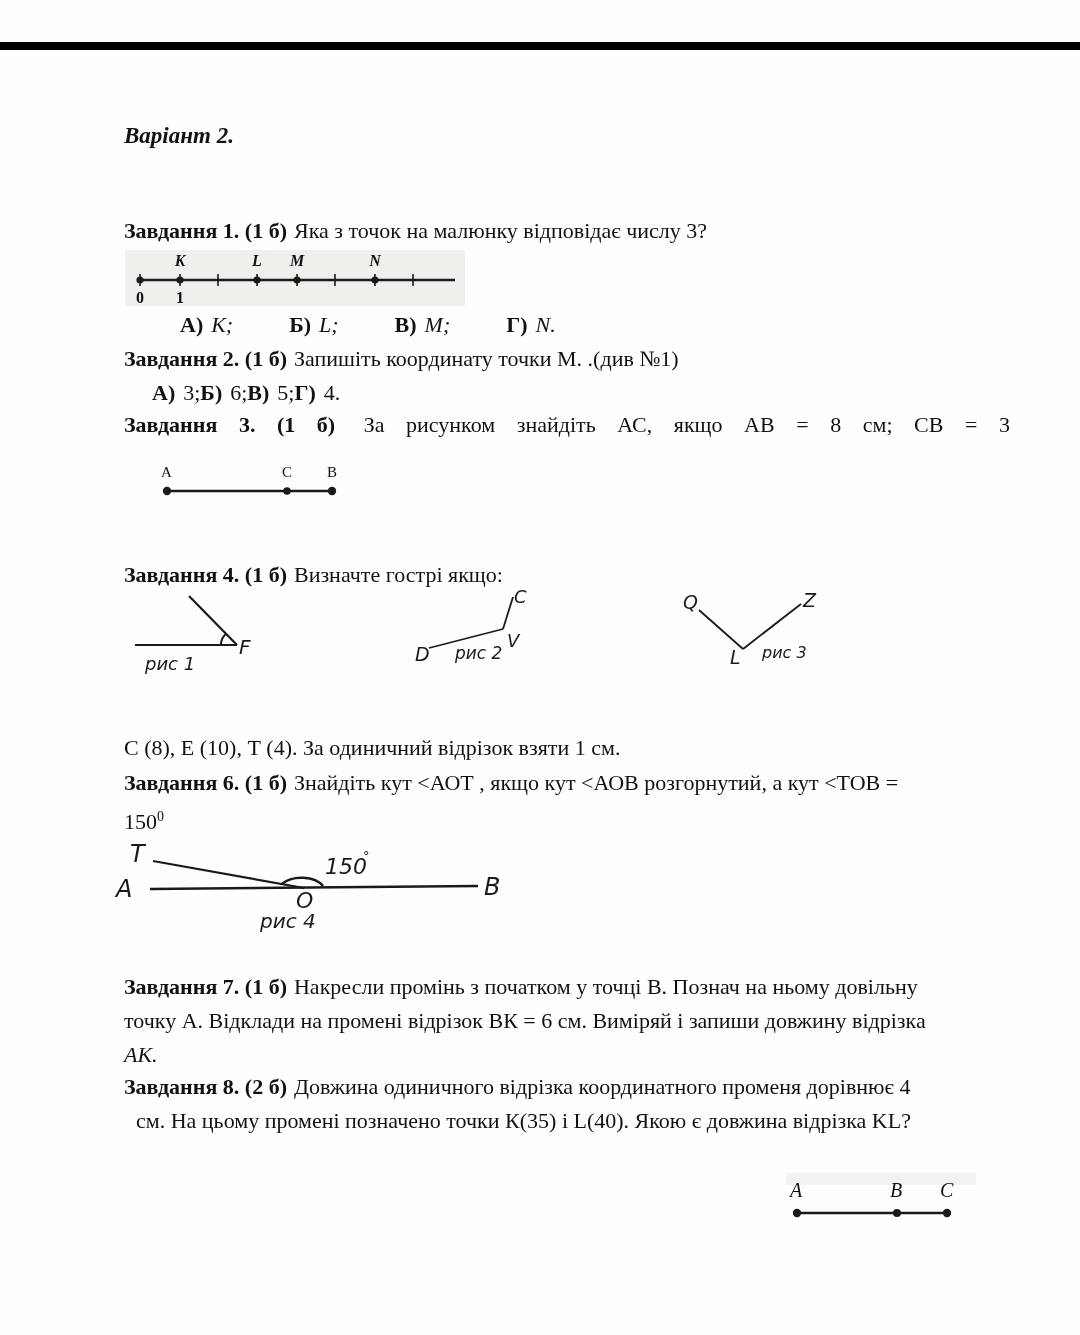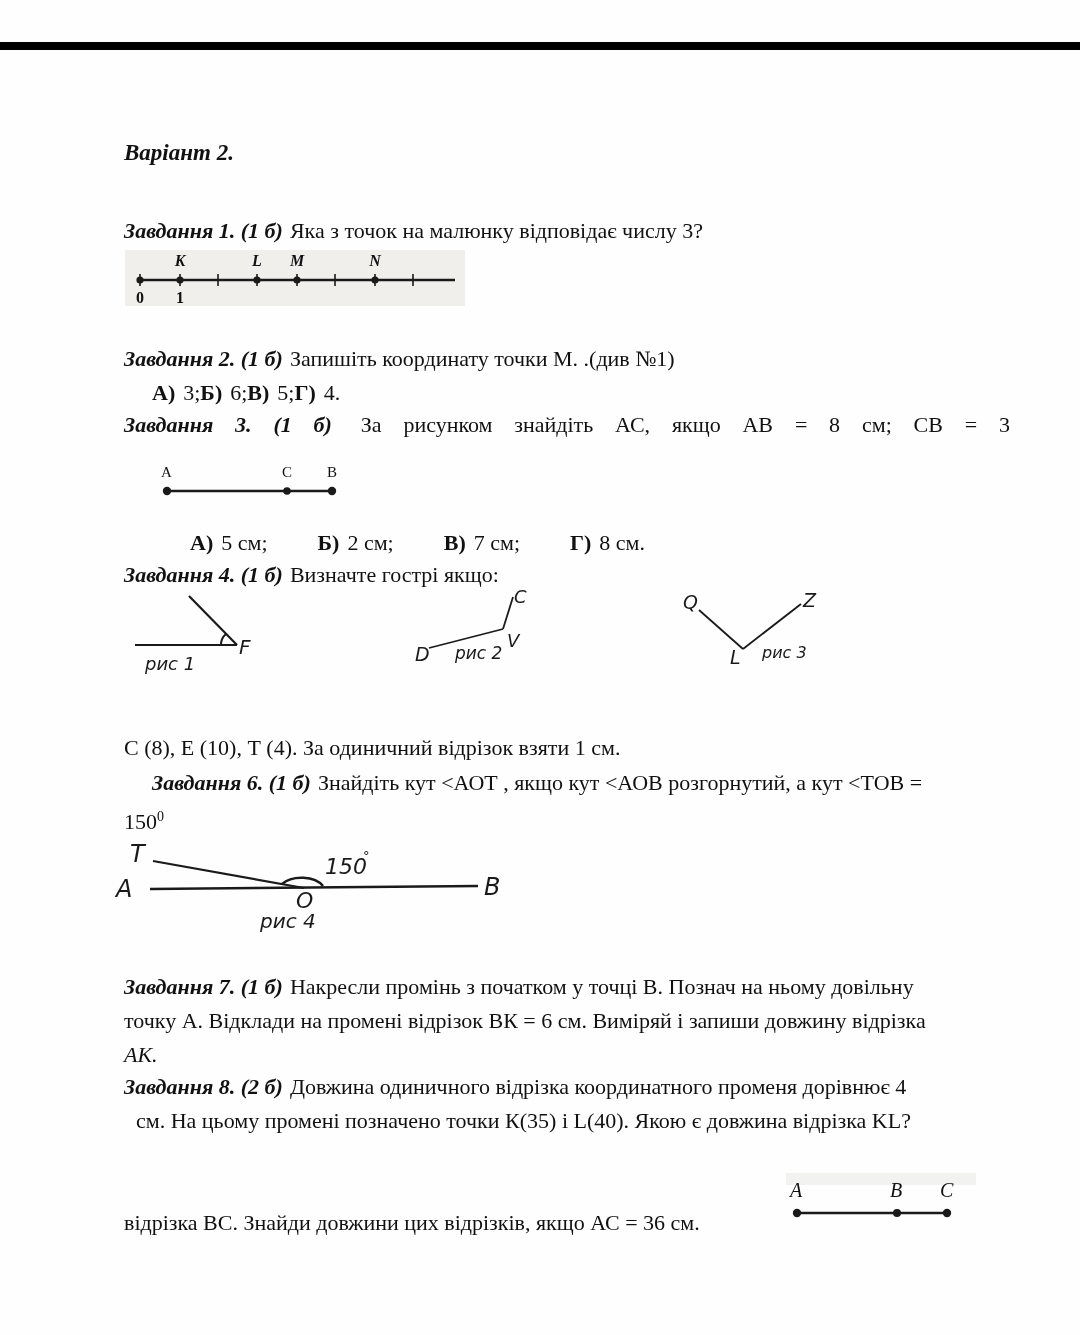"Варіант 2." div.line { top: 140px -> 123px }
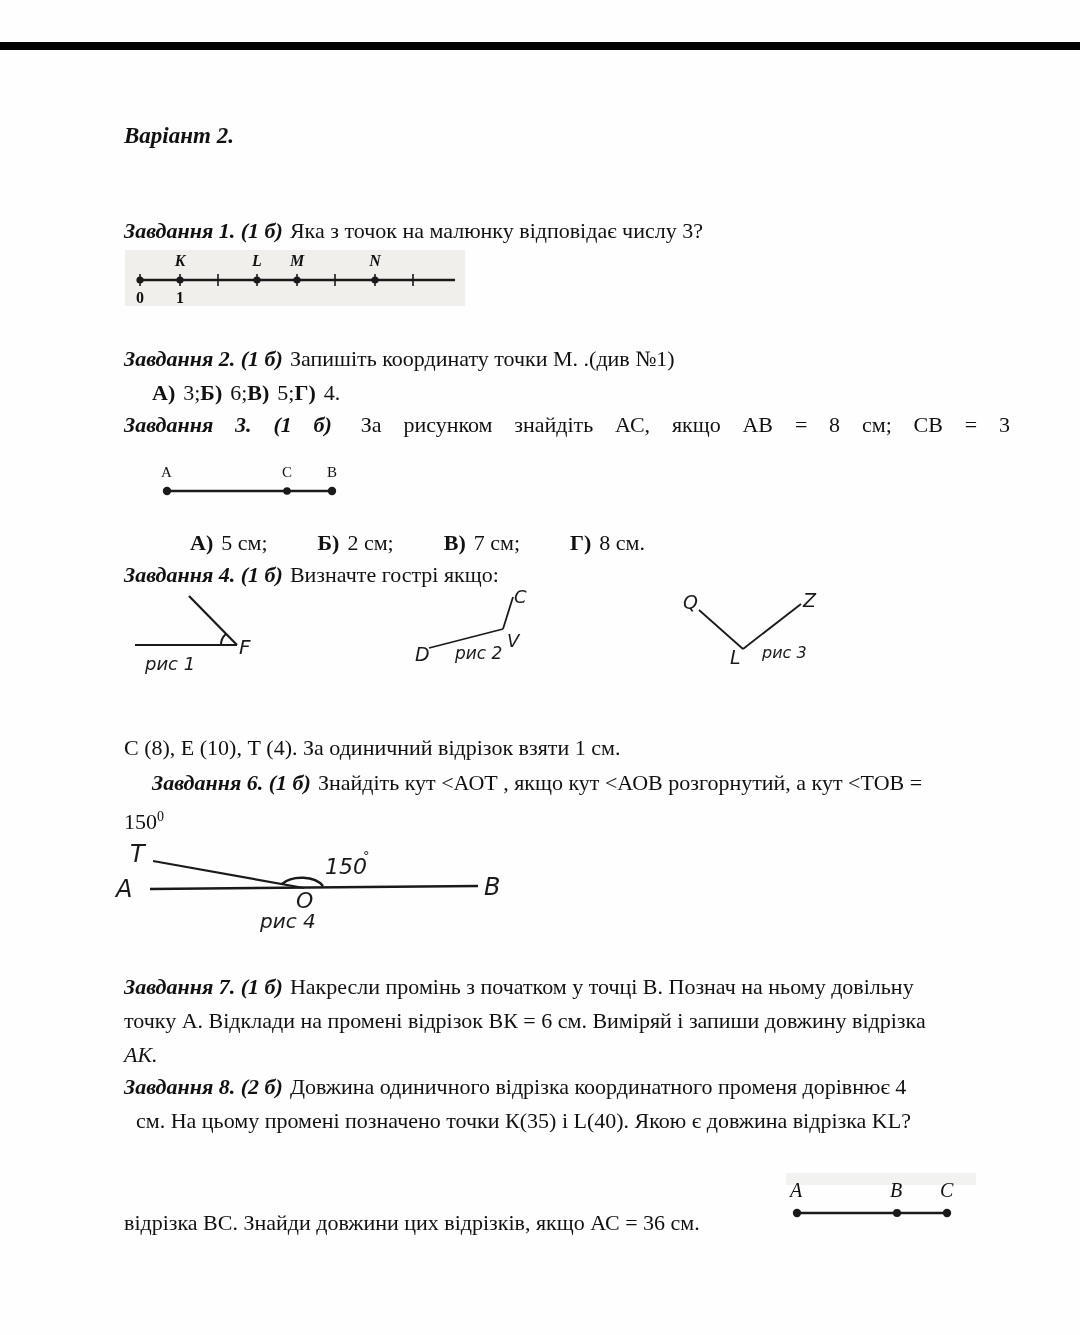"Завдання 1. (1 б)" .hdr { font-style: italic -> none }
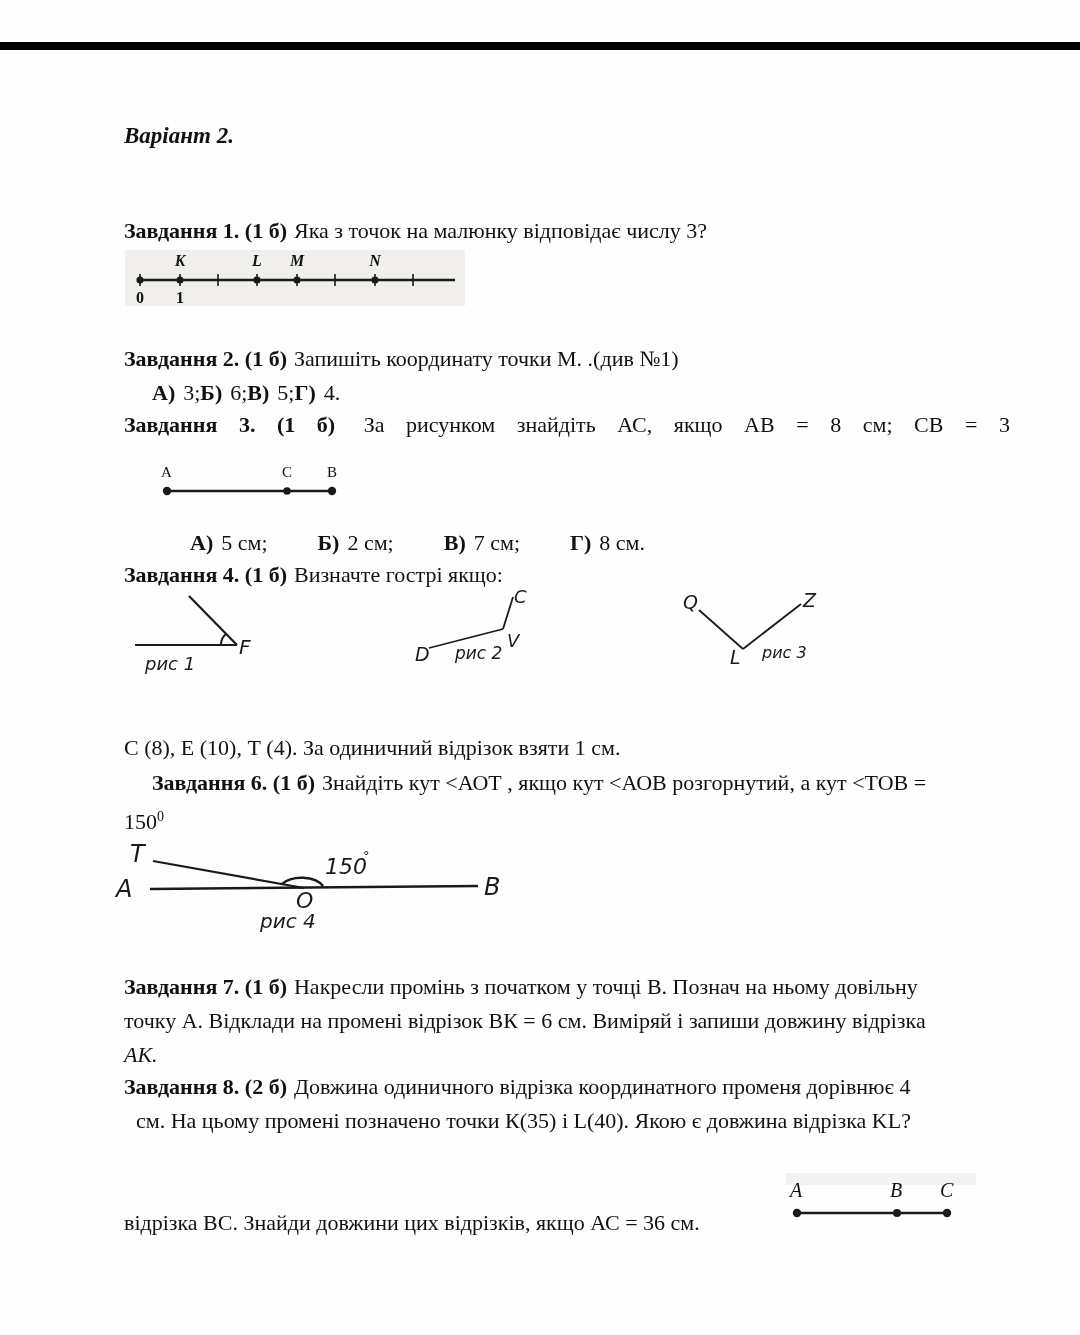"А) К;" div.opts { html: none -> <div> <span><span>А)</span><span>К;</span></span> <span><span>Б)</span><span>L;</span></span> <span><span>В)</span><span>М;</span></span> <span><span>Г)</span><span>N.</span></span> </div> }
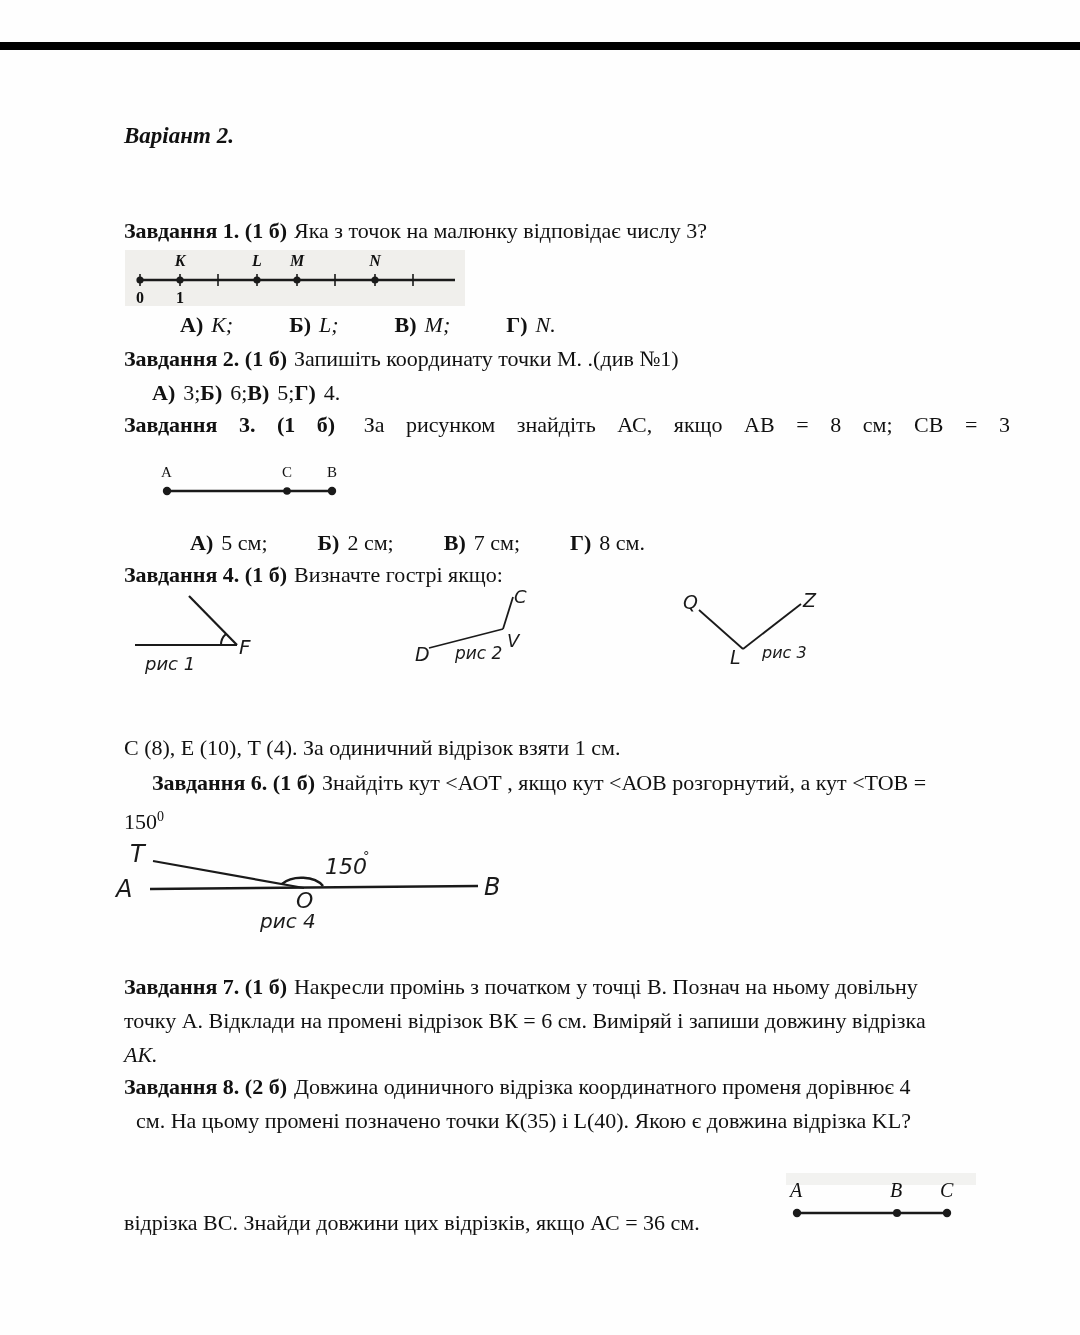"А) 5 см;" div.opts { html: <div> <span><span>А)</span><span>5 см;</span></span> <span><span>Б)</span><span>2 см;</span></span> <span><span>В)</span><span>7 см;</span></span> <span><span>Г)</span><span>8 см.</span></span> </div> -> none }
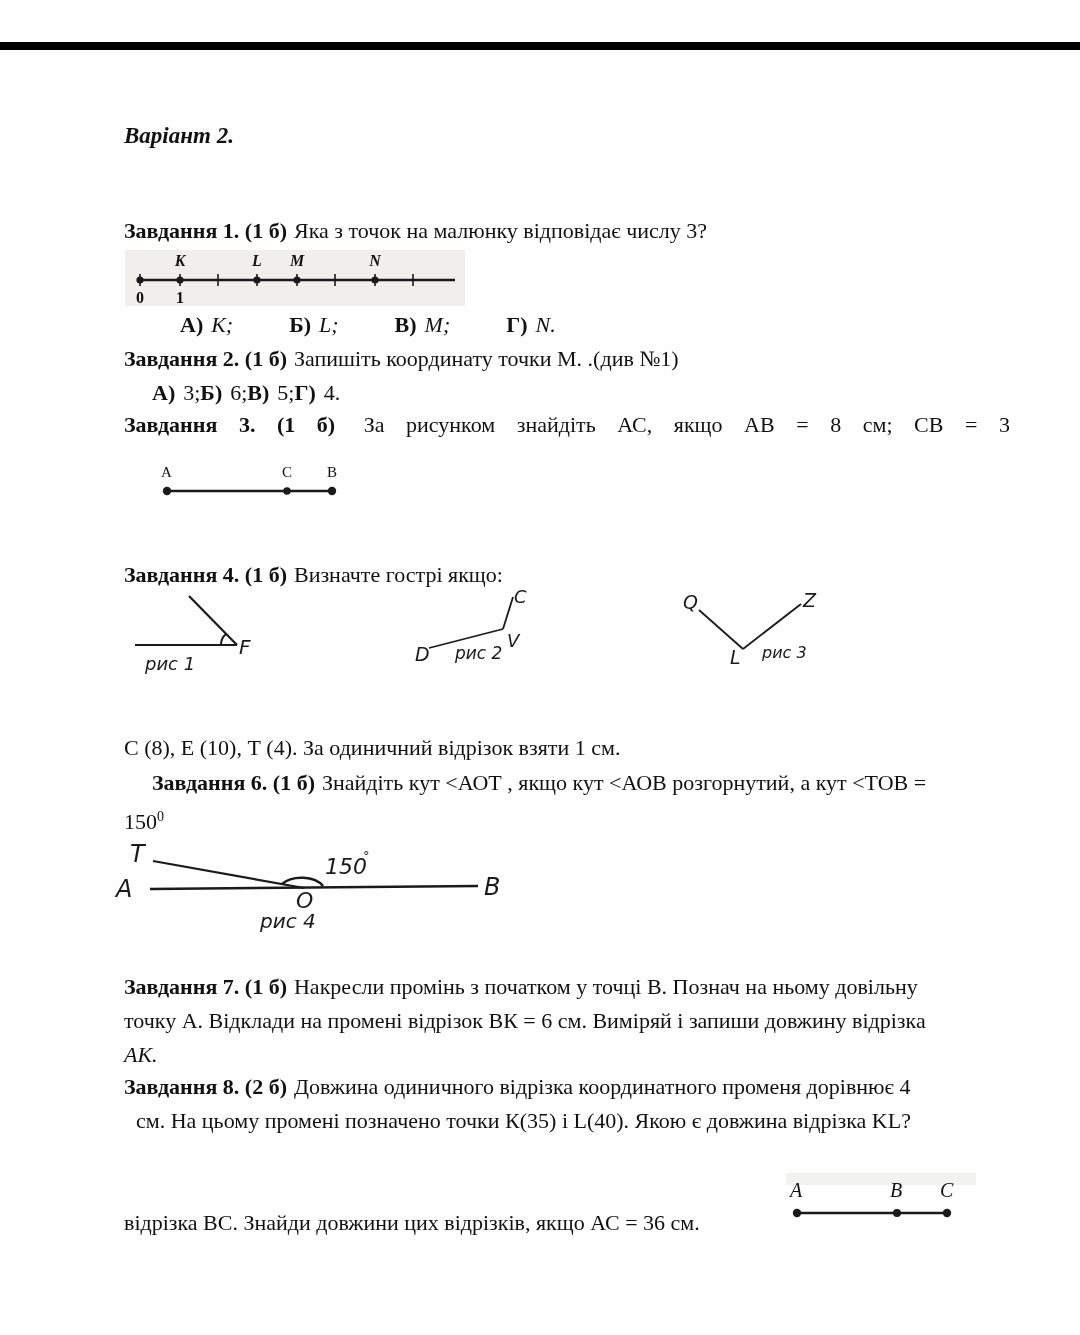"Завдання 6. (1 б) Знайдіть" div.line { margin-left: 28px -> none }
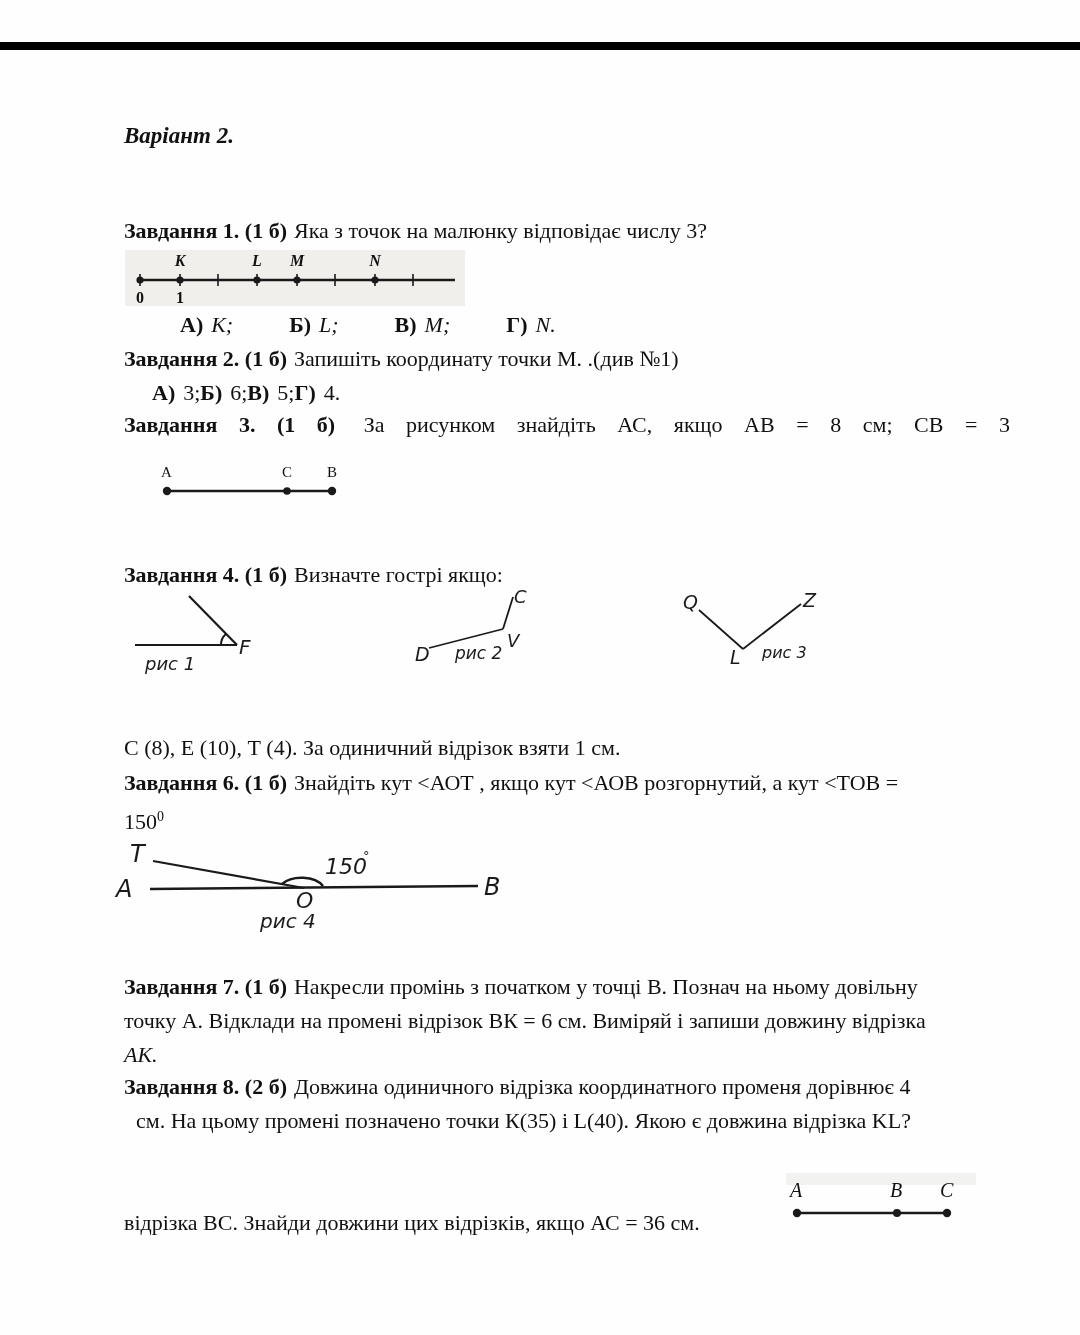"відрізка ВС. Знайди довжини цих" div.line { html: <div> <span>відрізка ВС. Знайди довжини цих відрізків, якщо АС = 36 см.</span> </div> -> none }
